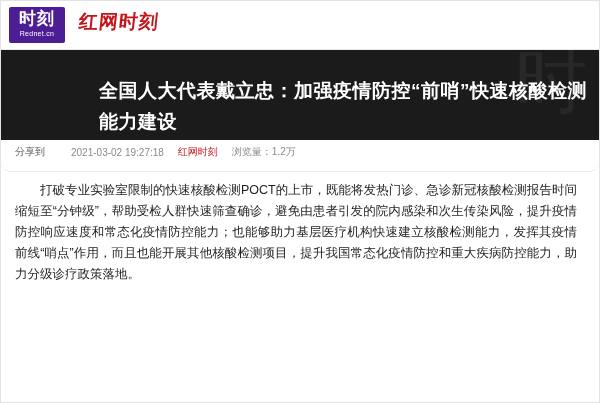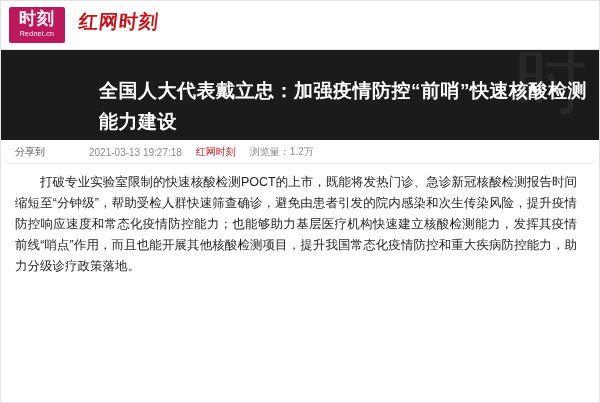"时刻" .logo-block { background: #be185d -> #4c1d95 }
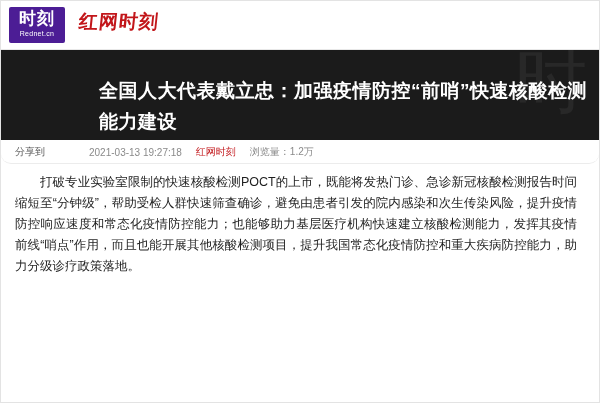"分享到" .meta { height: 24px -> 32px; padding-left: 88px -> 70px }
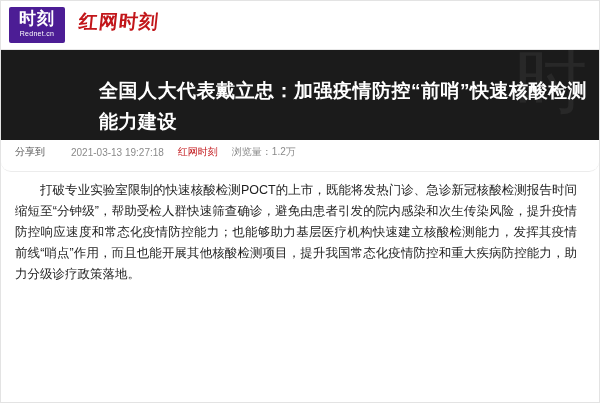"2021-03-13 19:27:18" span.meta-date { text: 2021-03-13 -> 2021-03-02 }
